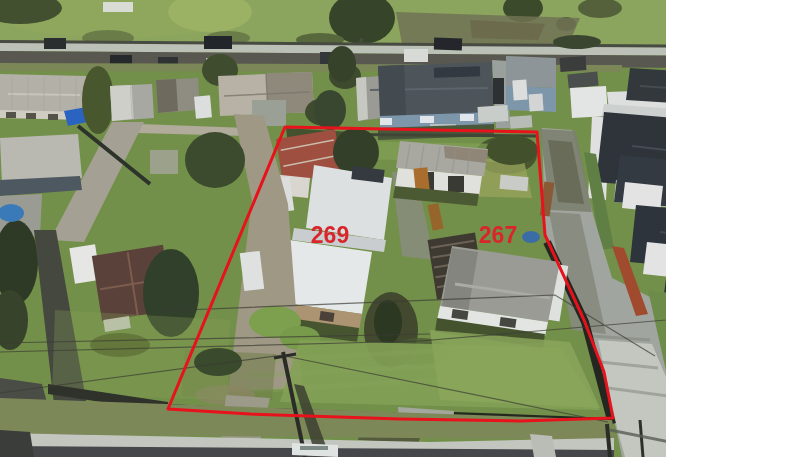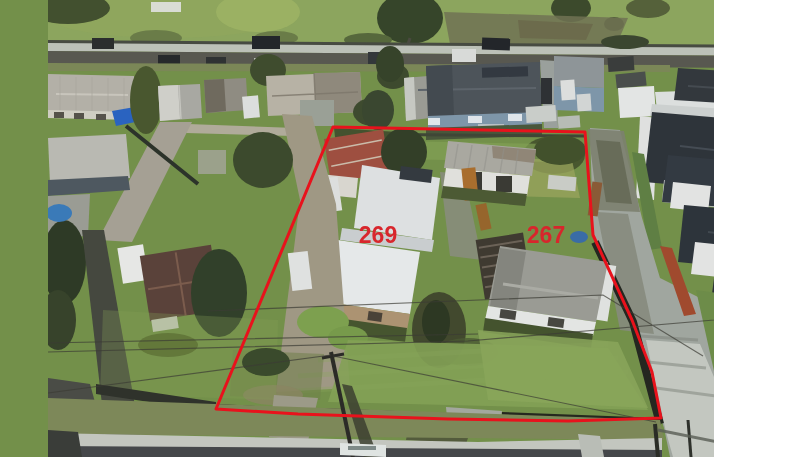"269" #stage { padding-left: 48px -> none }
